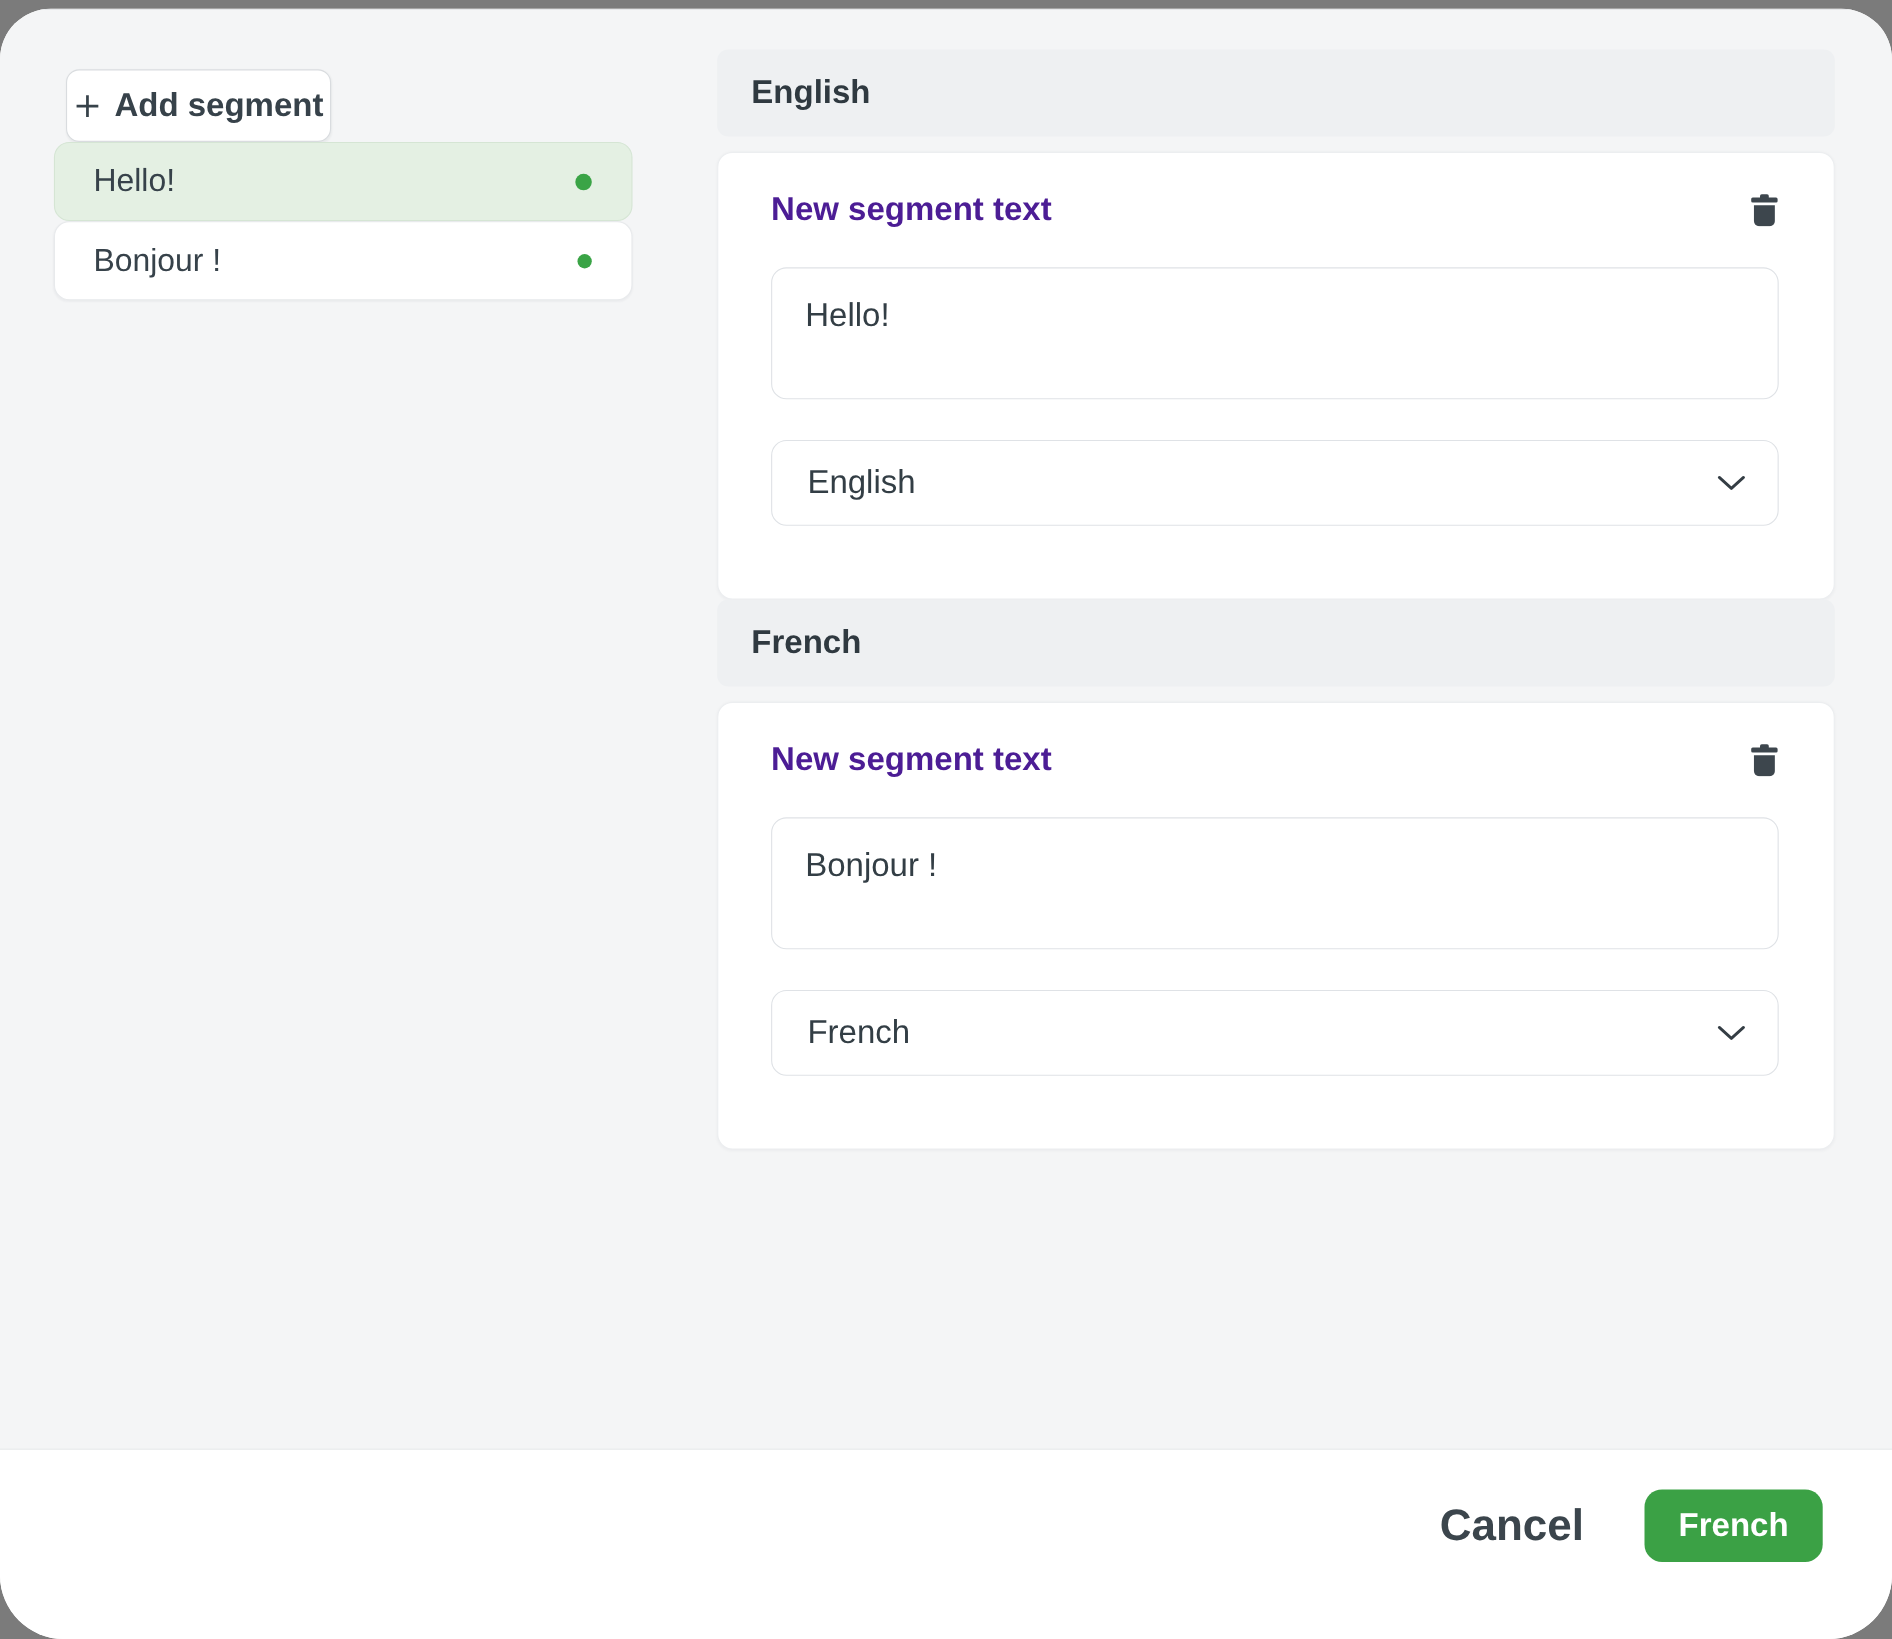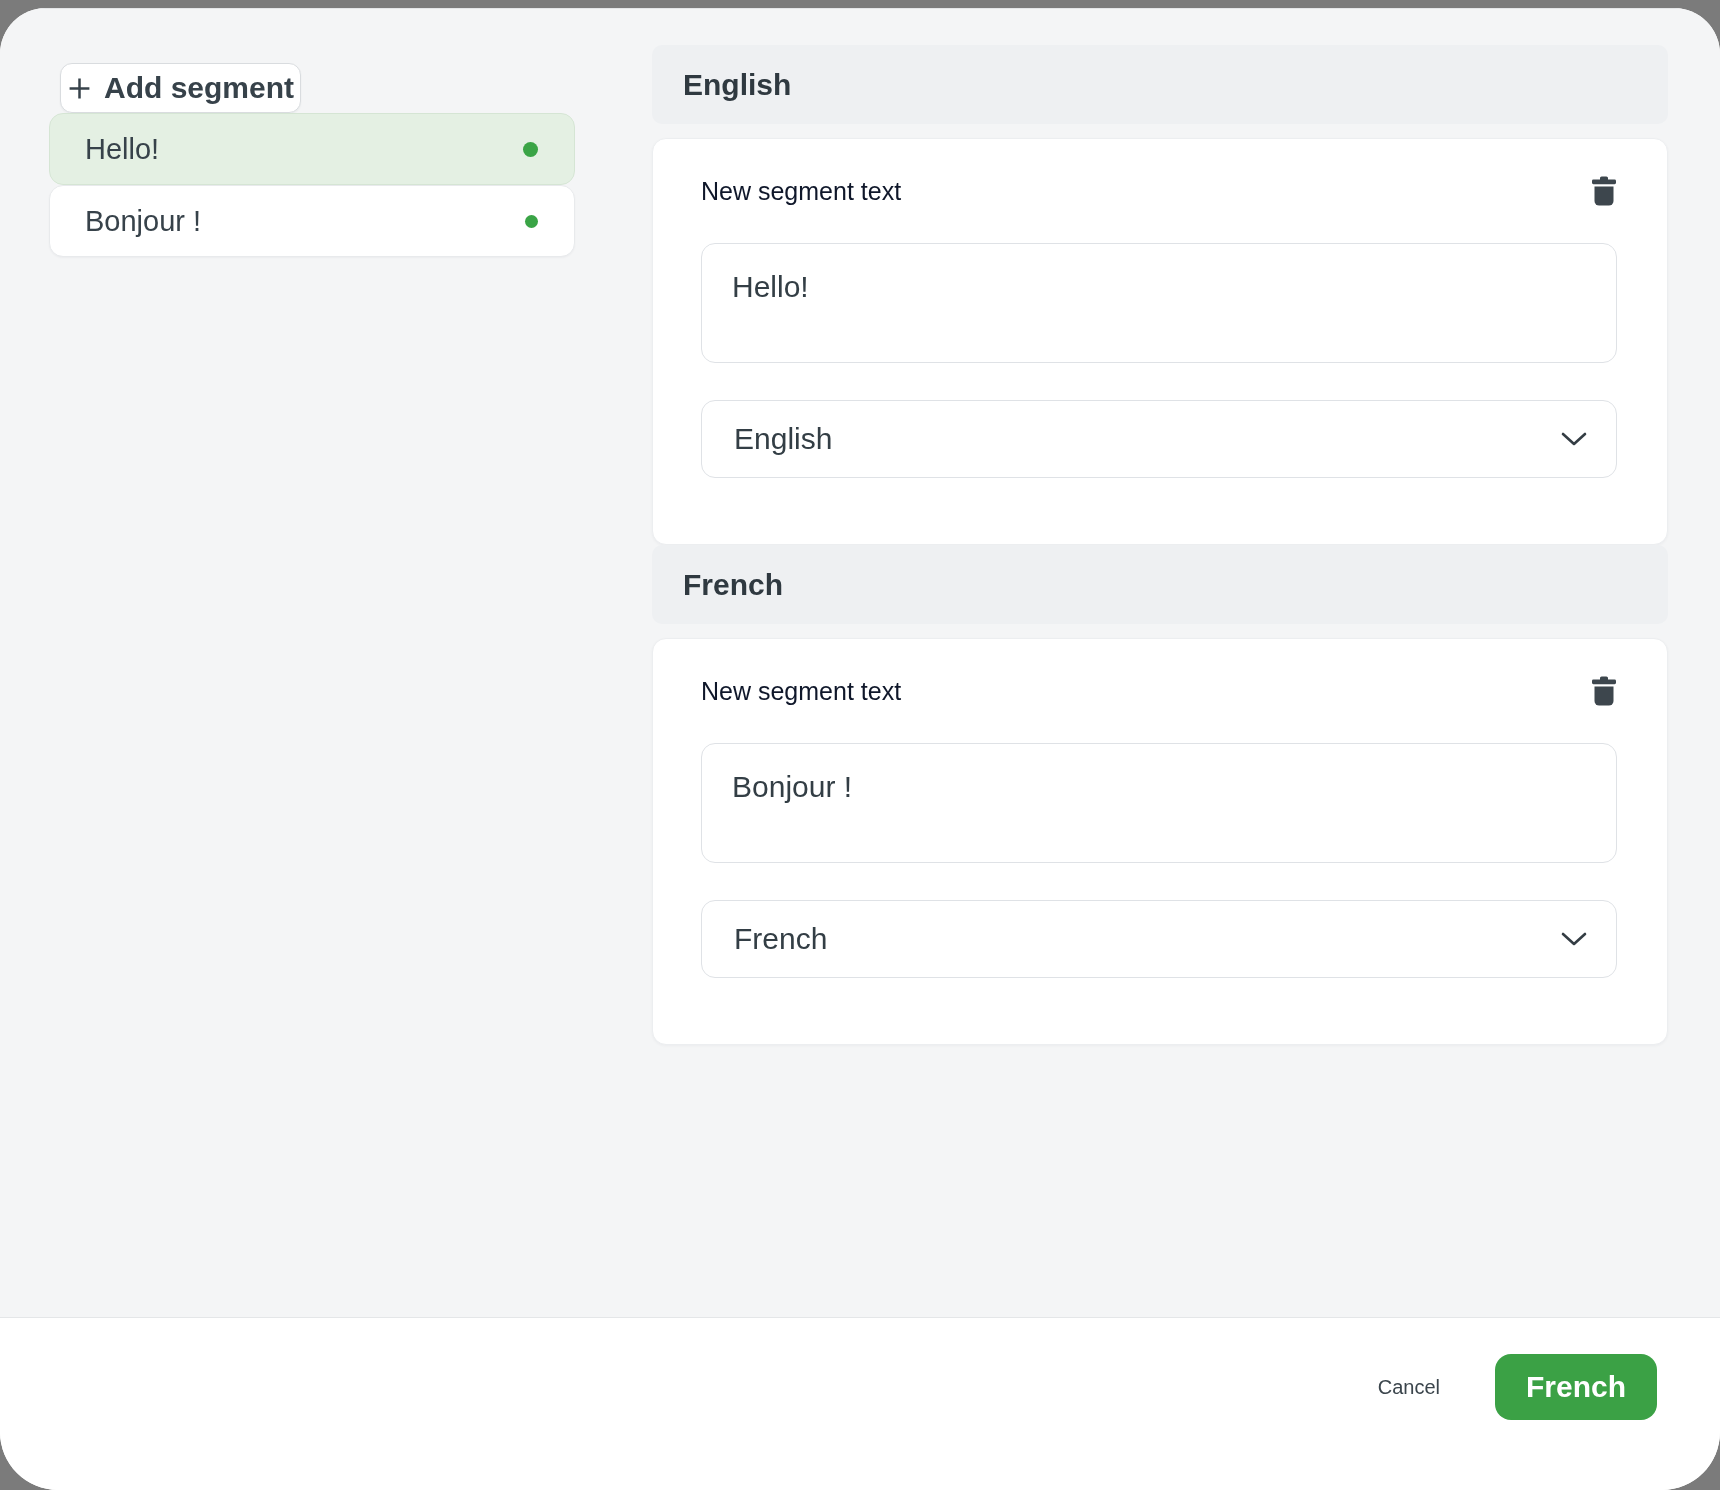"Add segment" .add-segment-btn { height: 50px -> 66px }
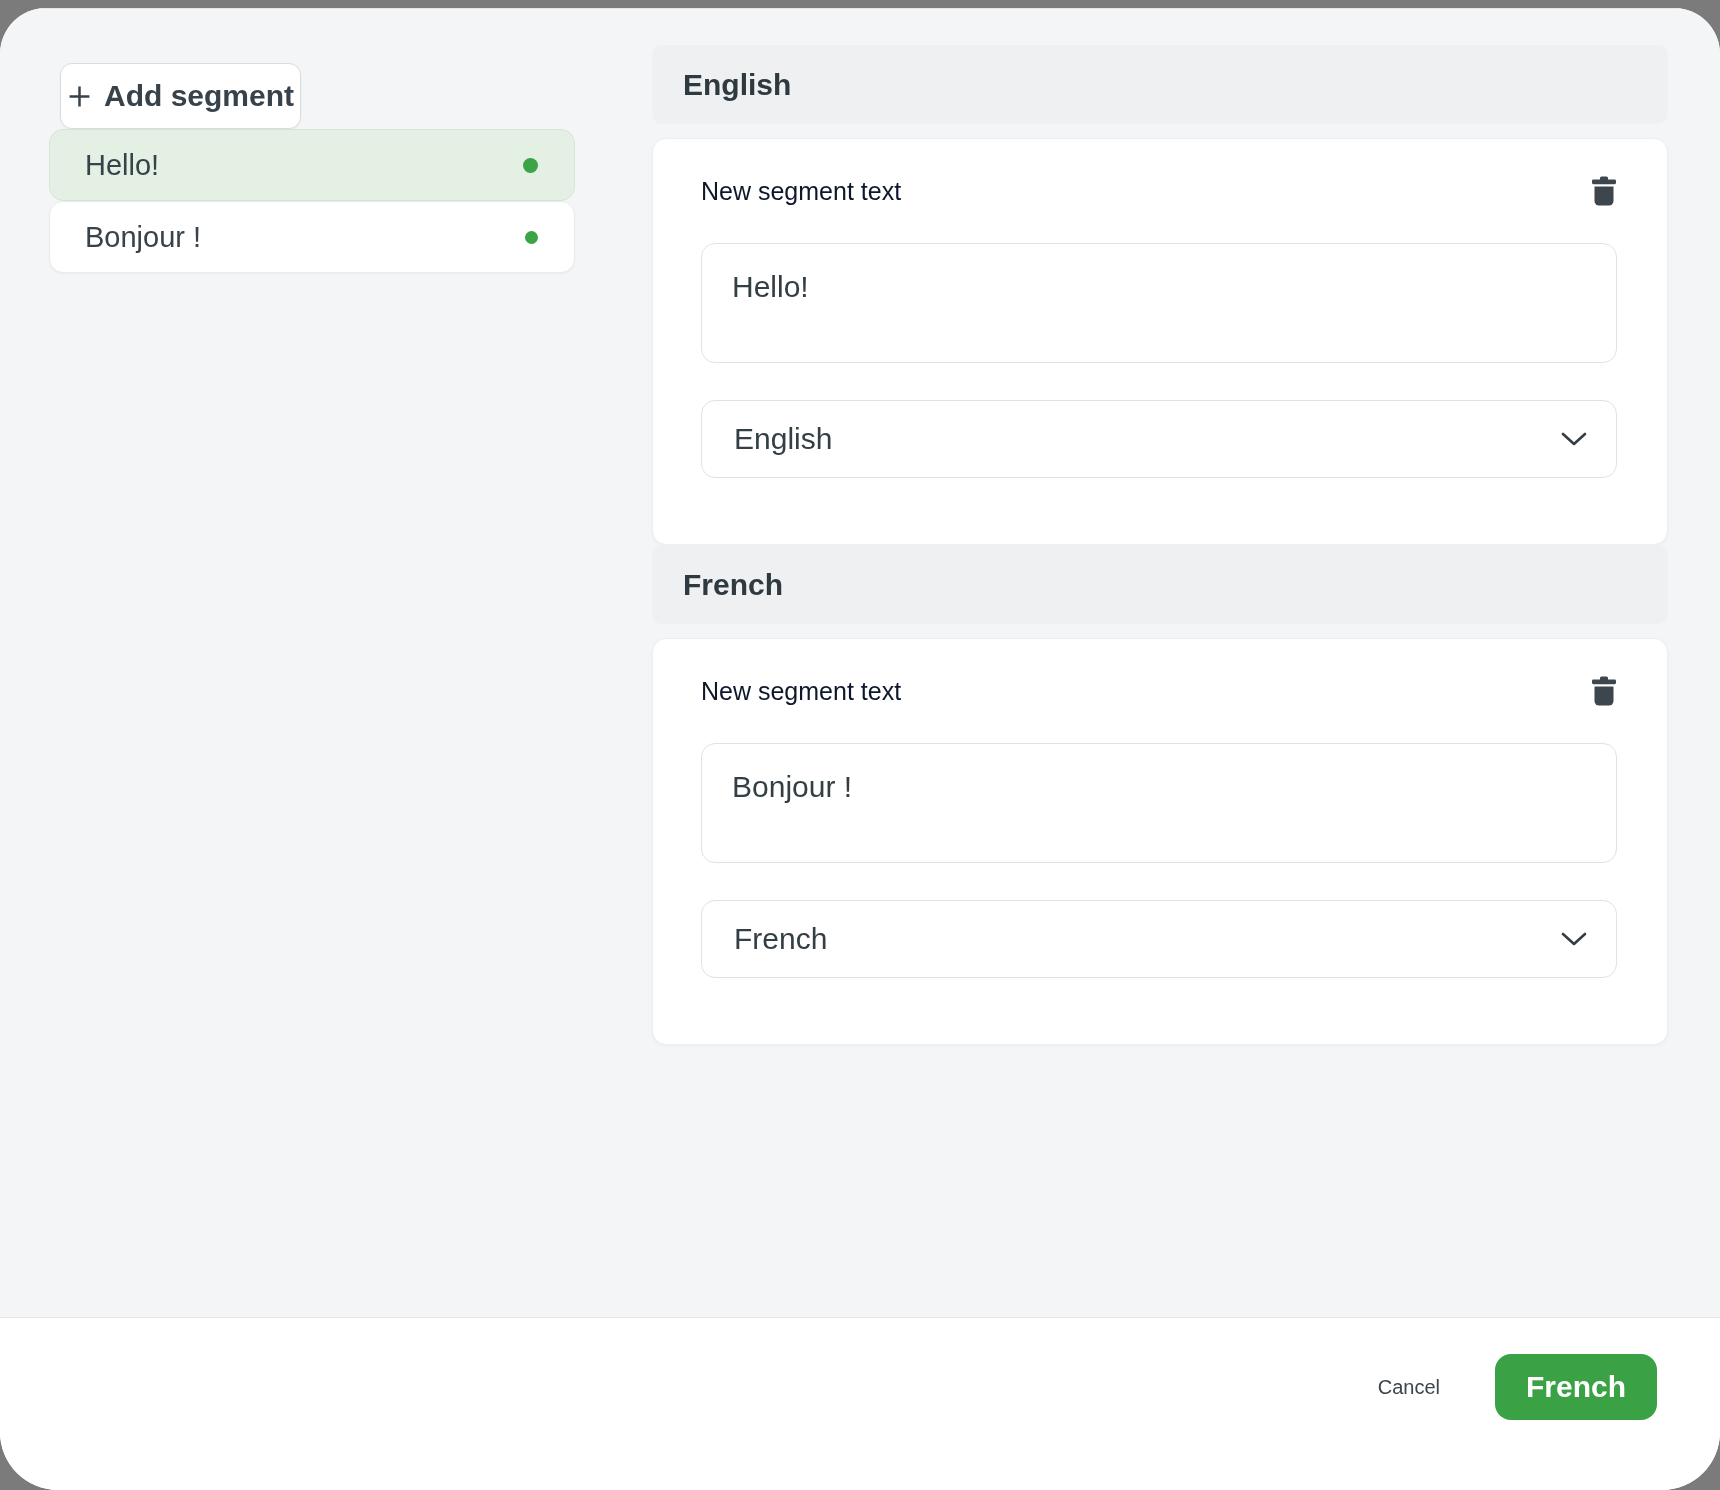"New segment text" .field-label { color: #0f172a -> #4c1d95; font-size: 25px -> 30px; font-weight: 400 -> 700 }
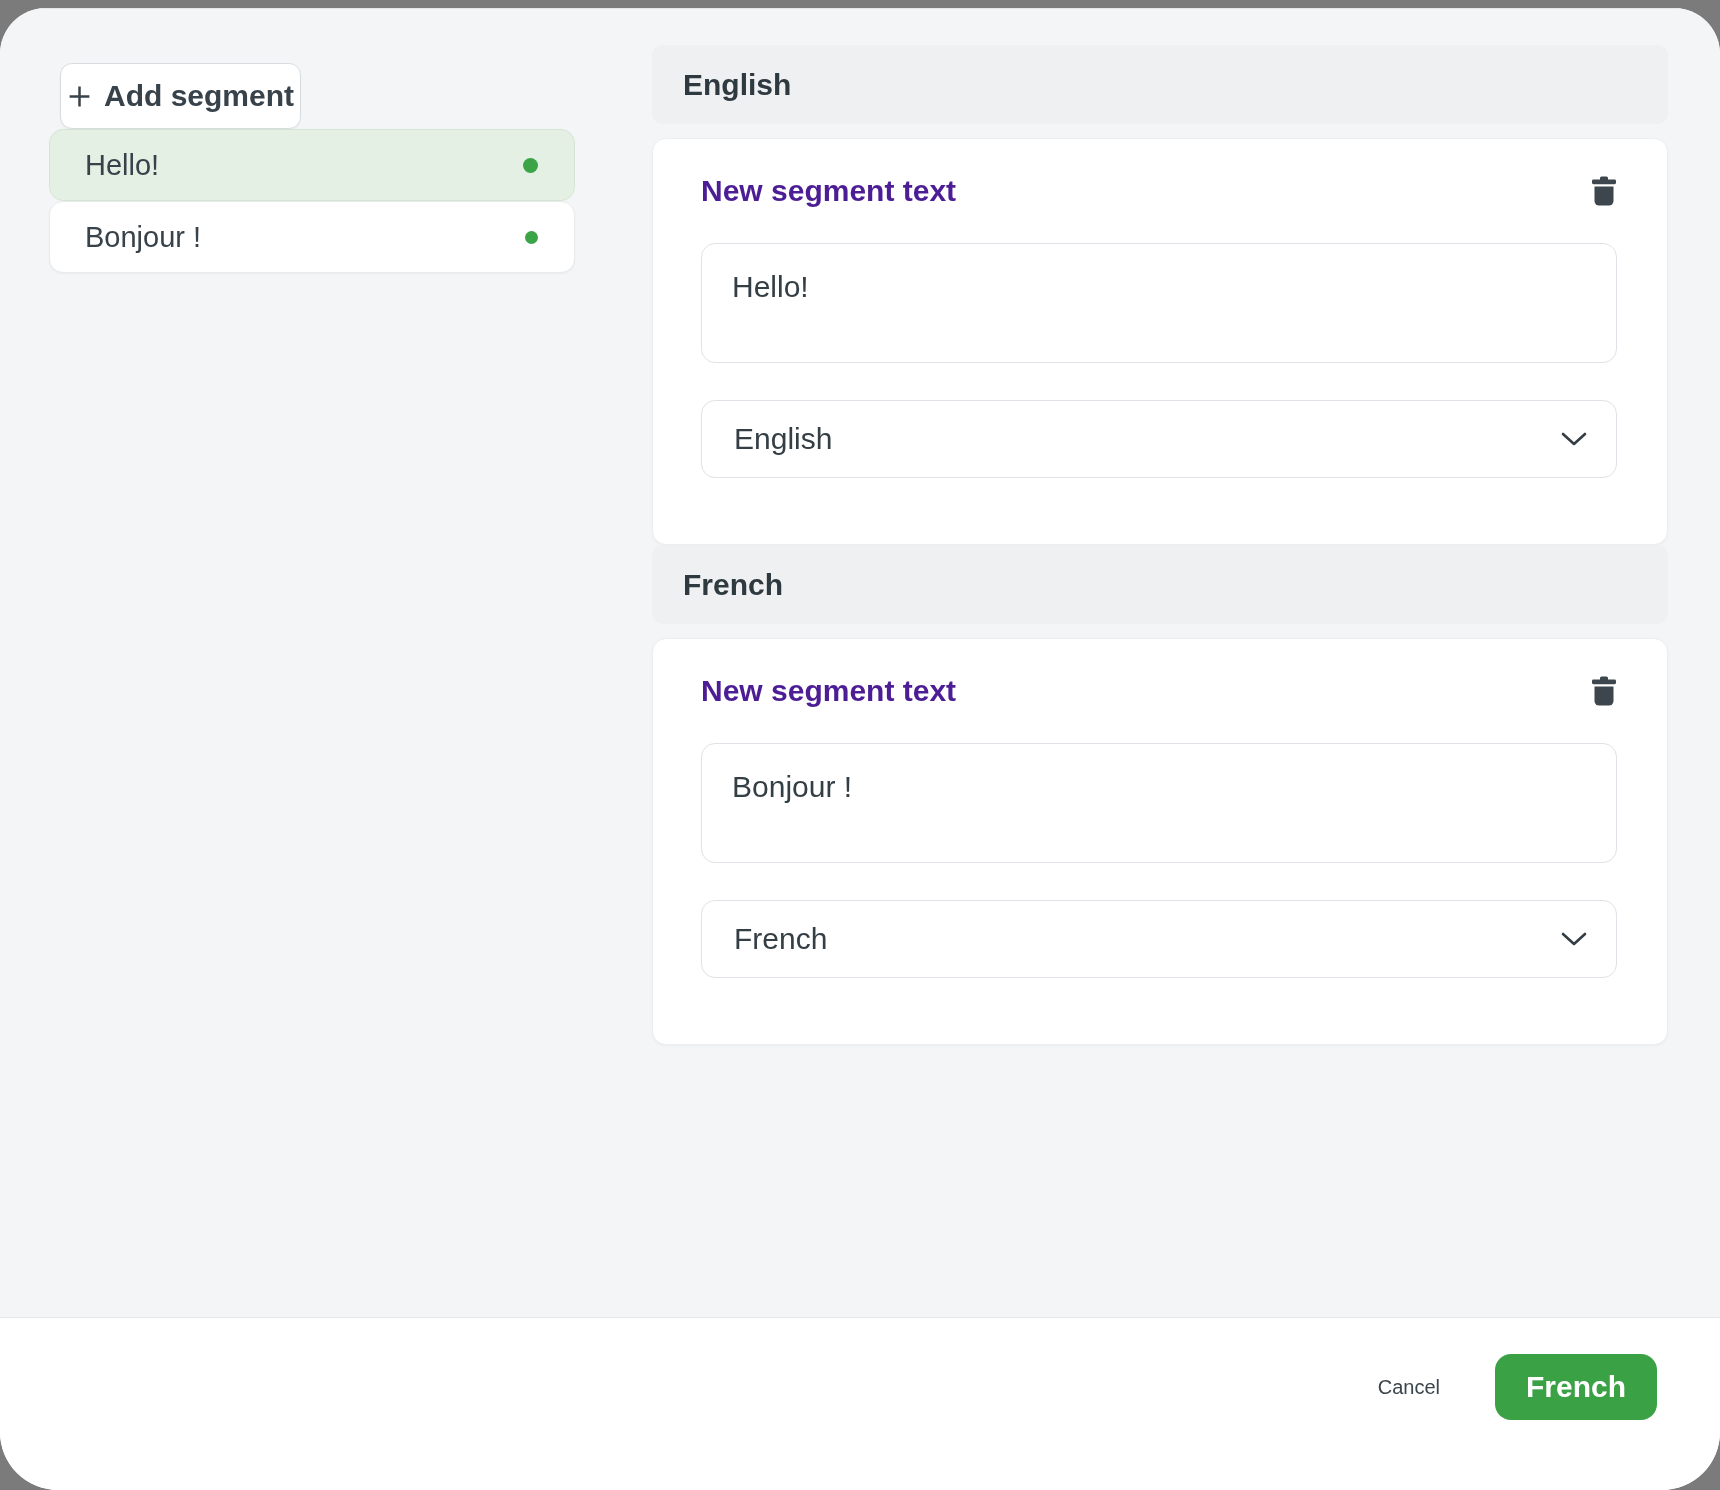"Cancel" .cancel-btn { font-size: 20px -> 40px; font-weight: 400 -> 700 }
